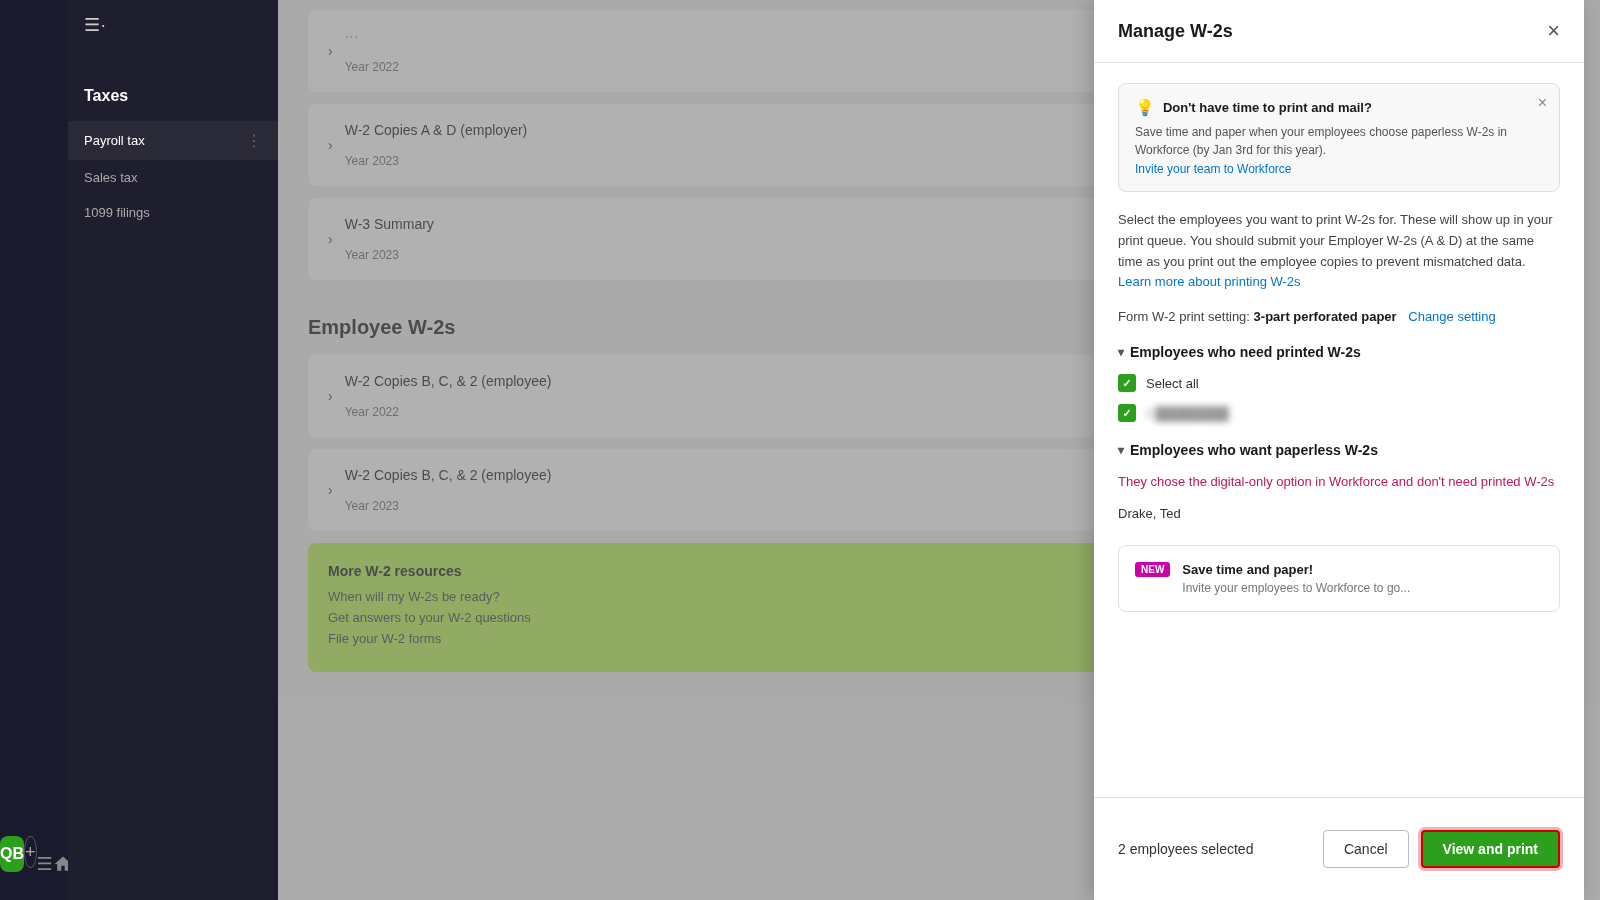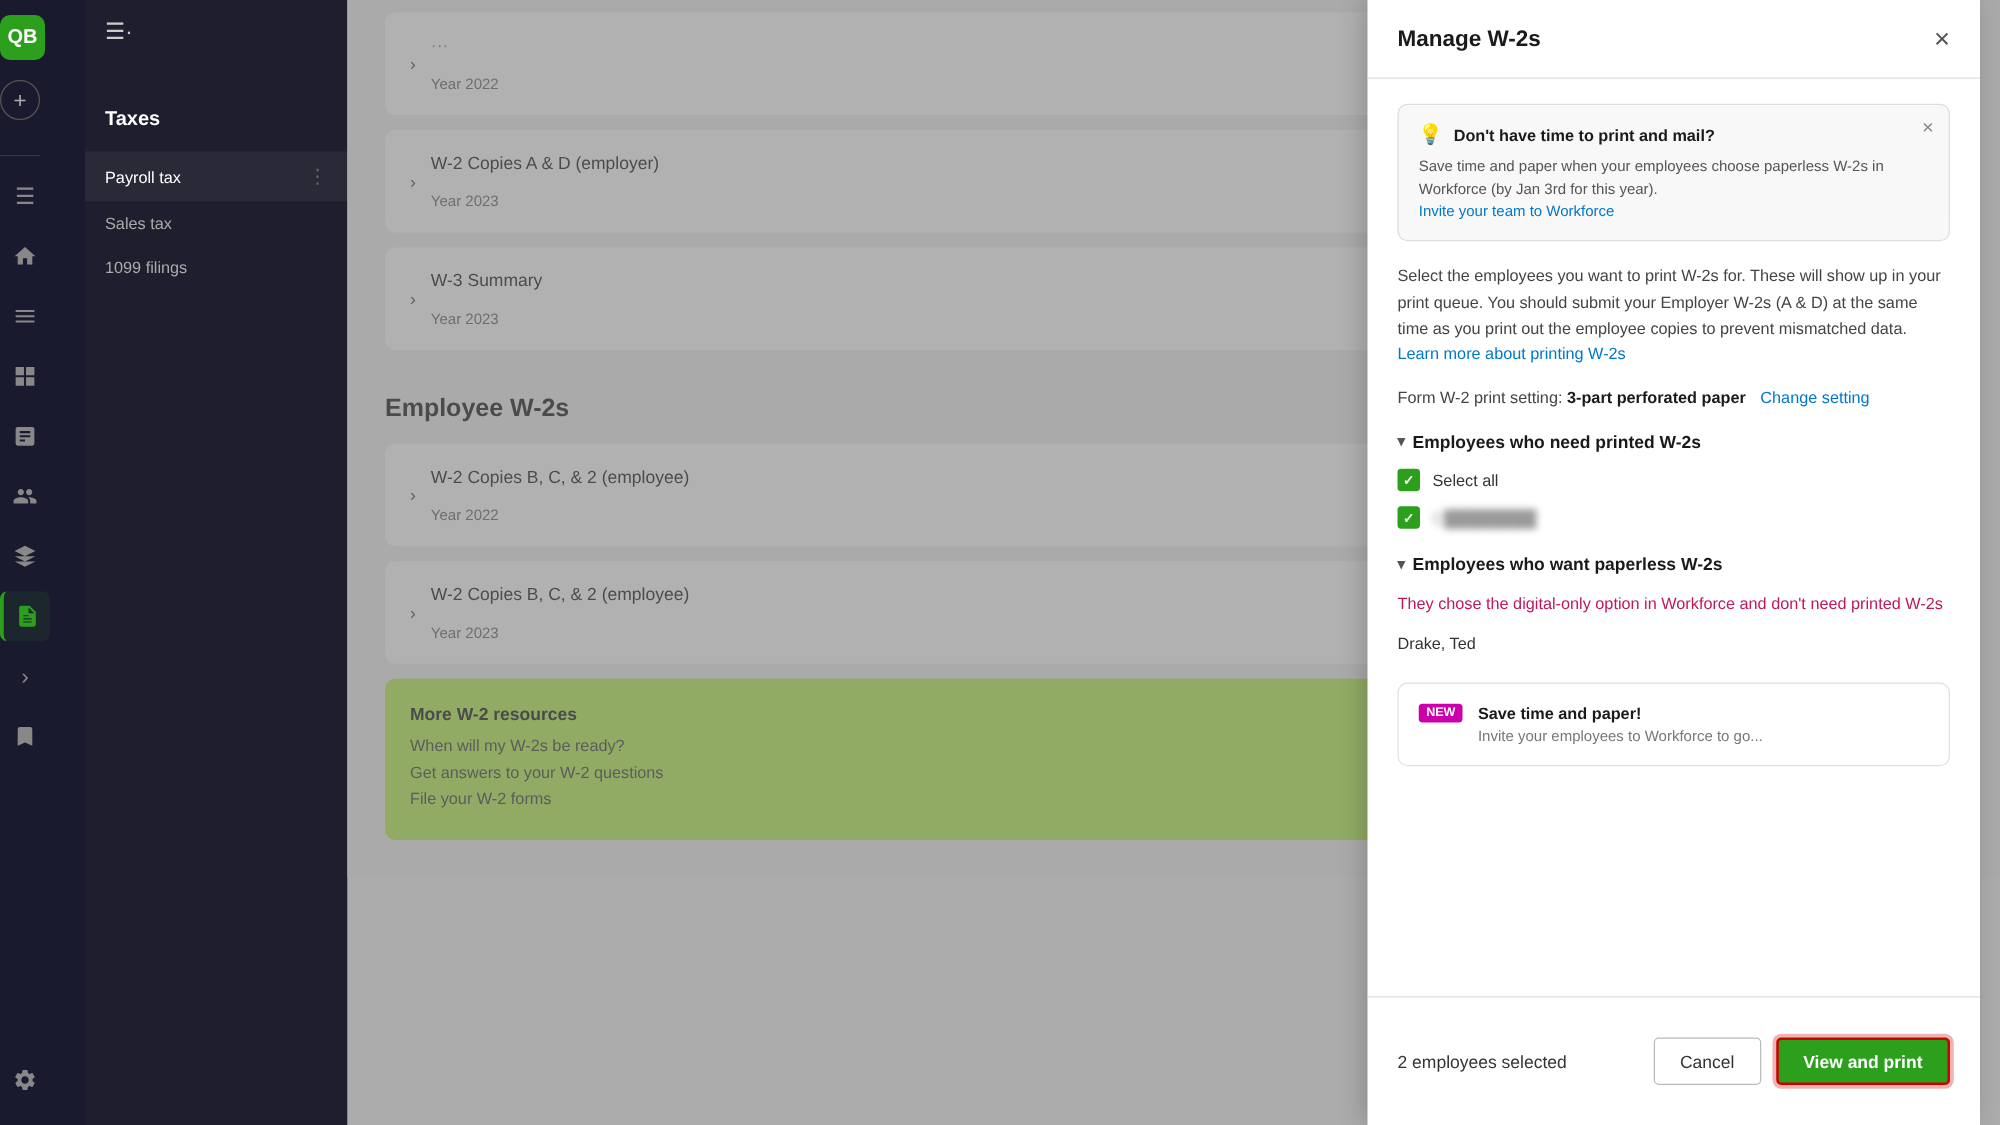"QB" .sidebar { align-items: flex-start -> flex-end; flex-direction: column -> row }
